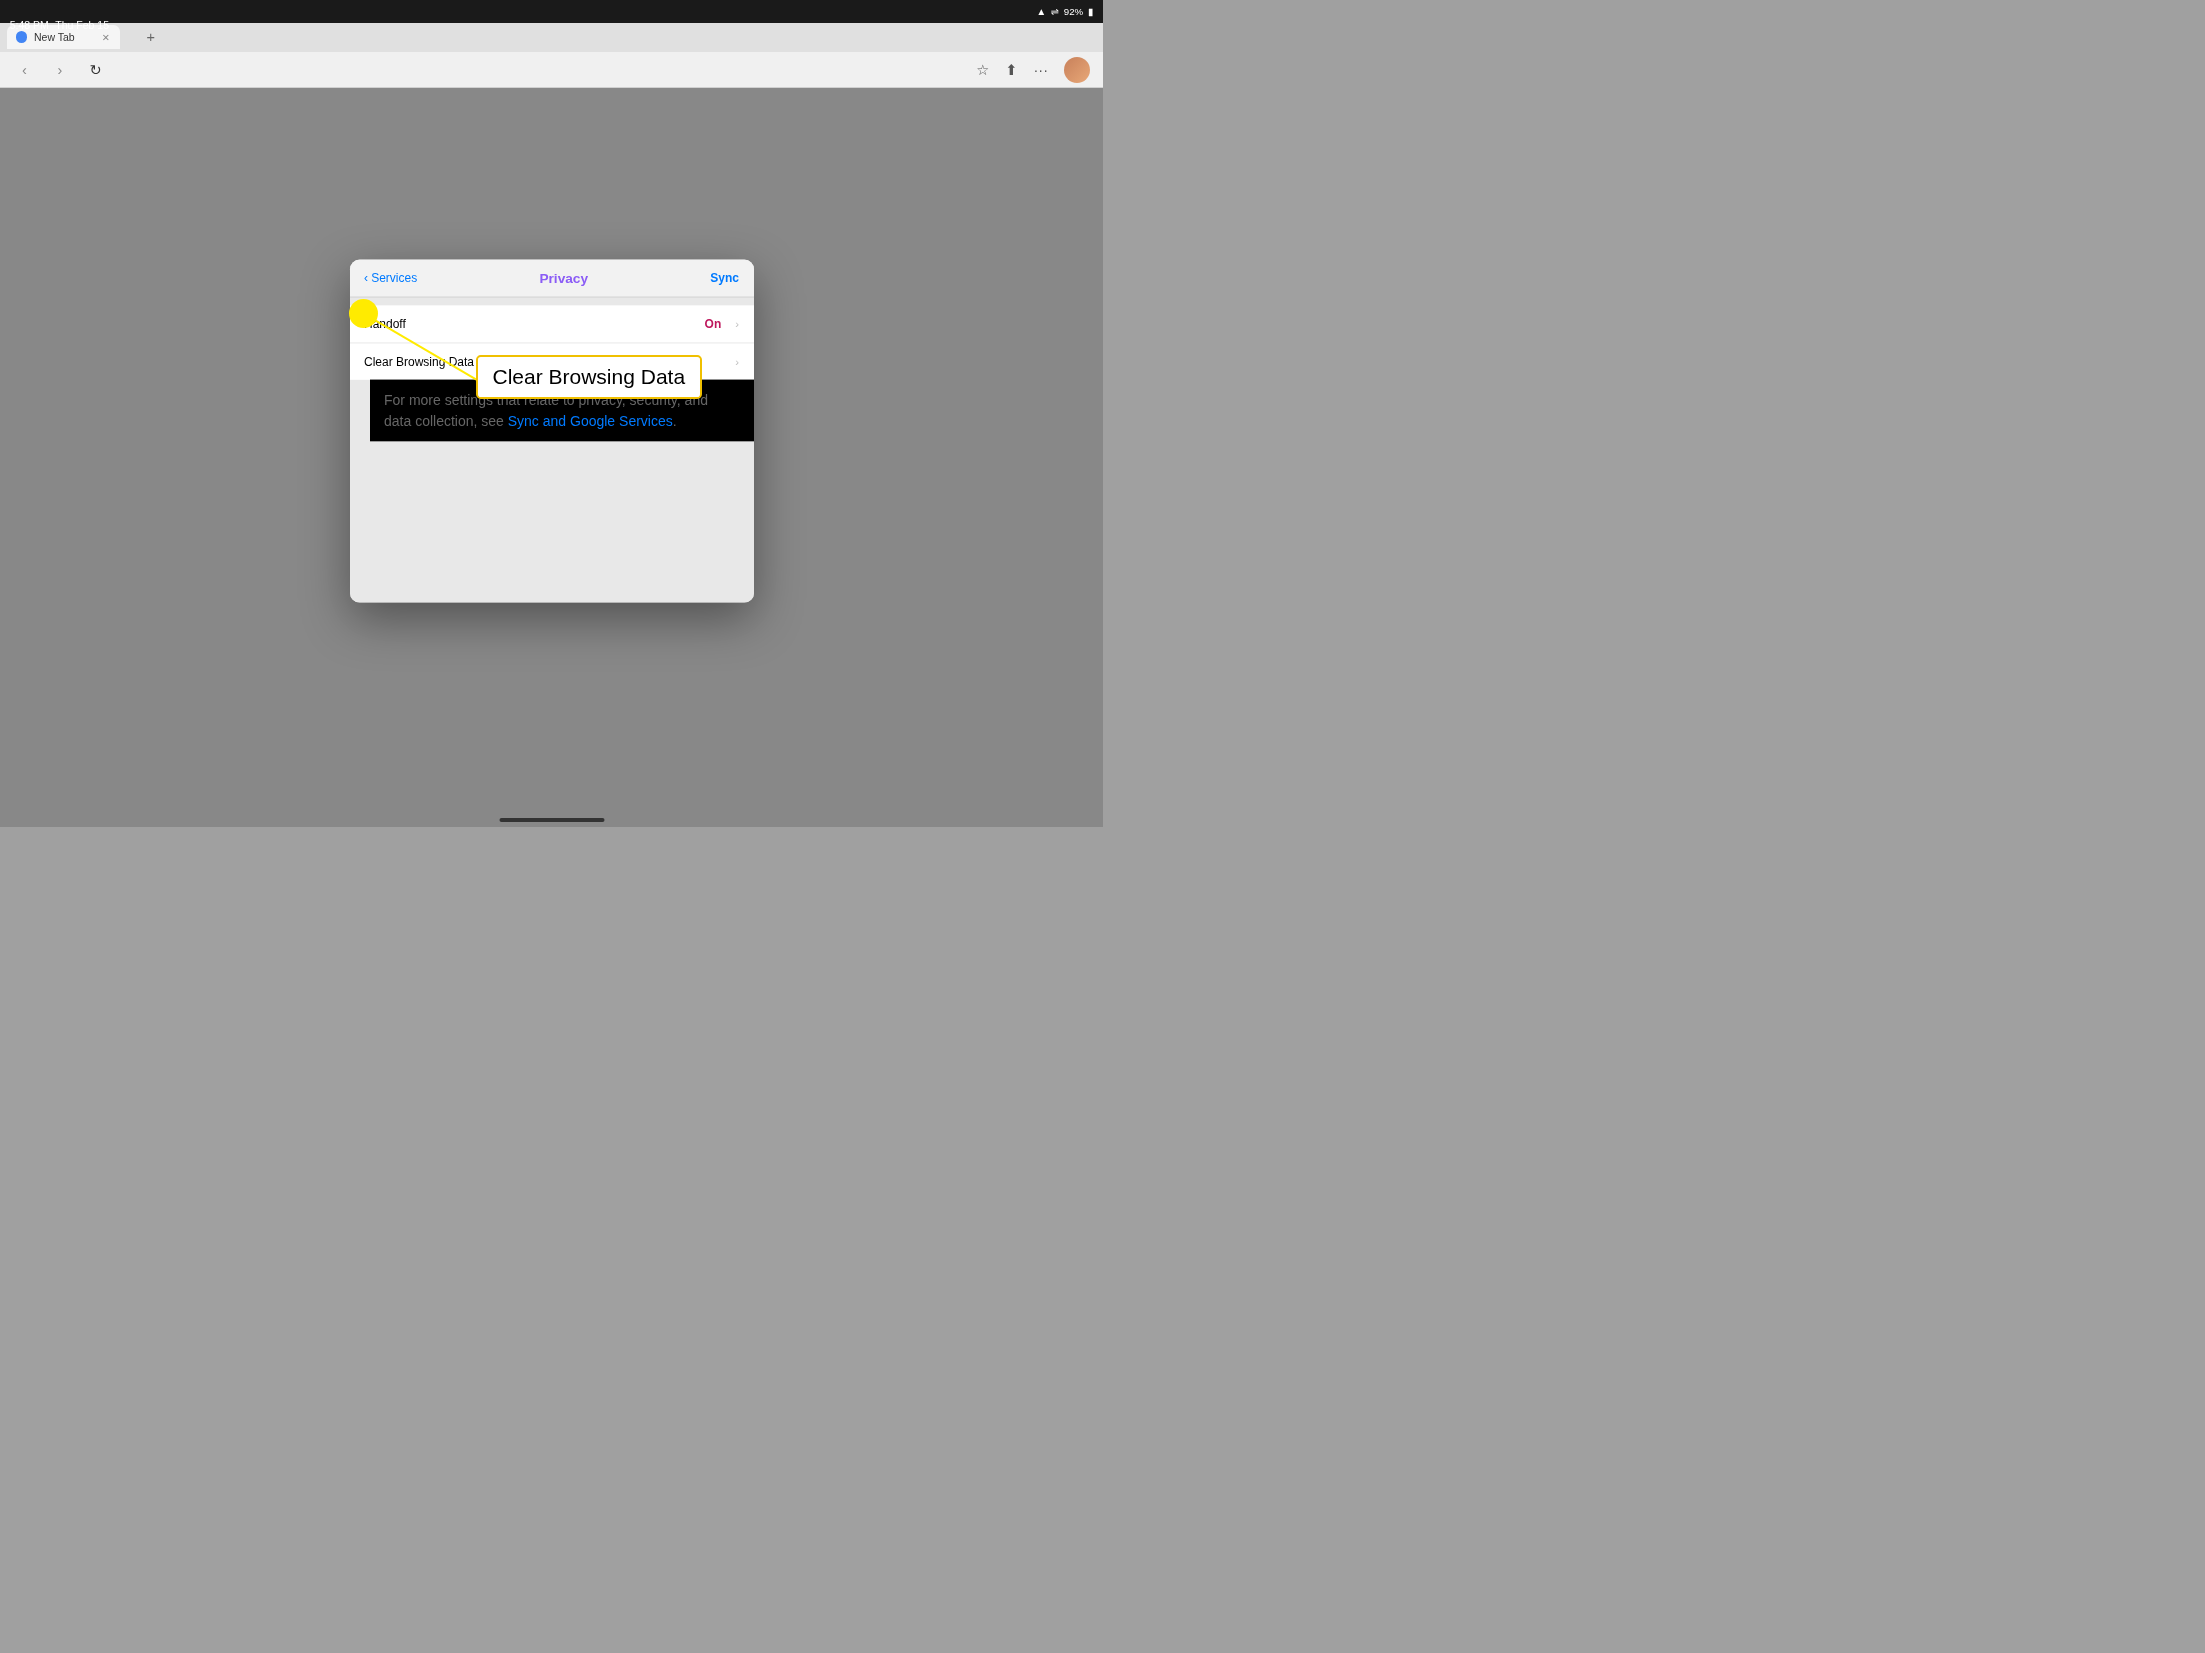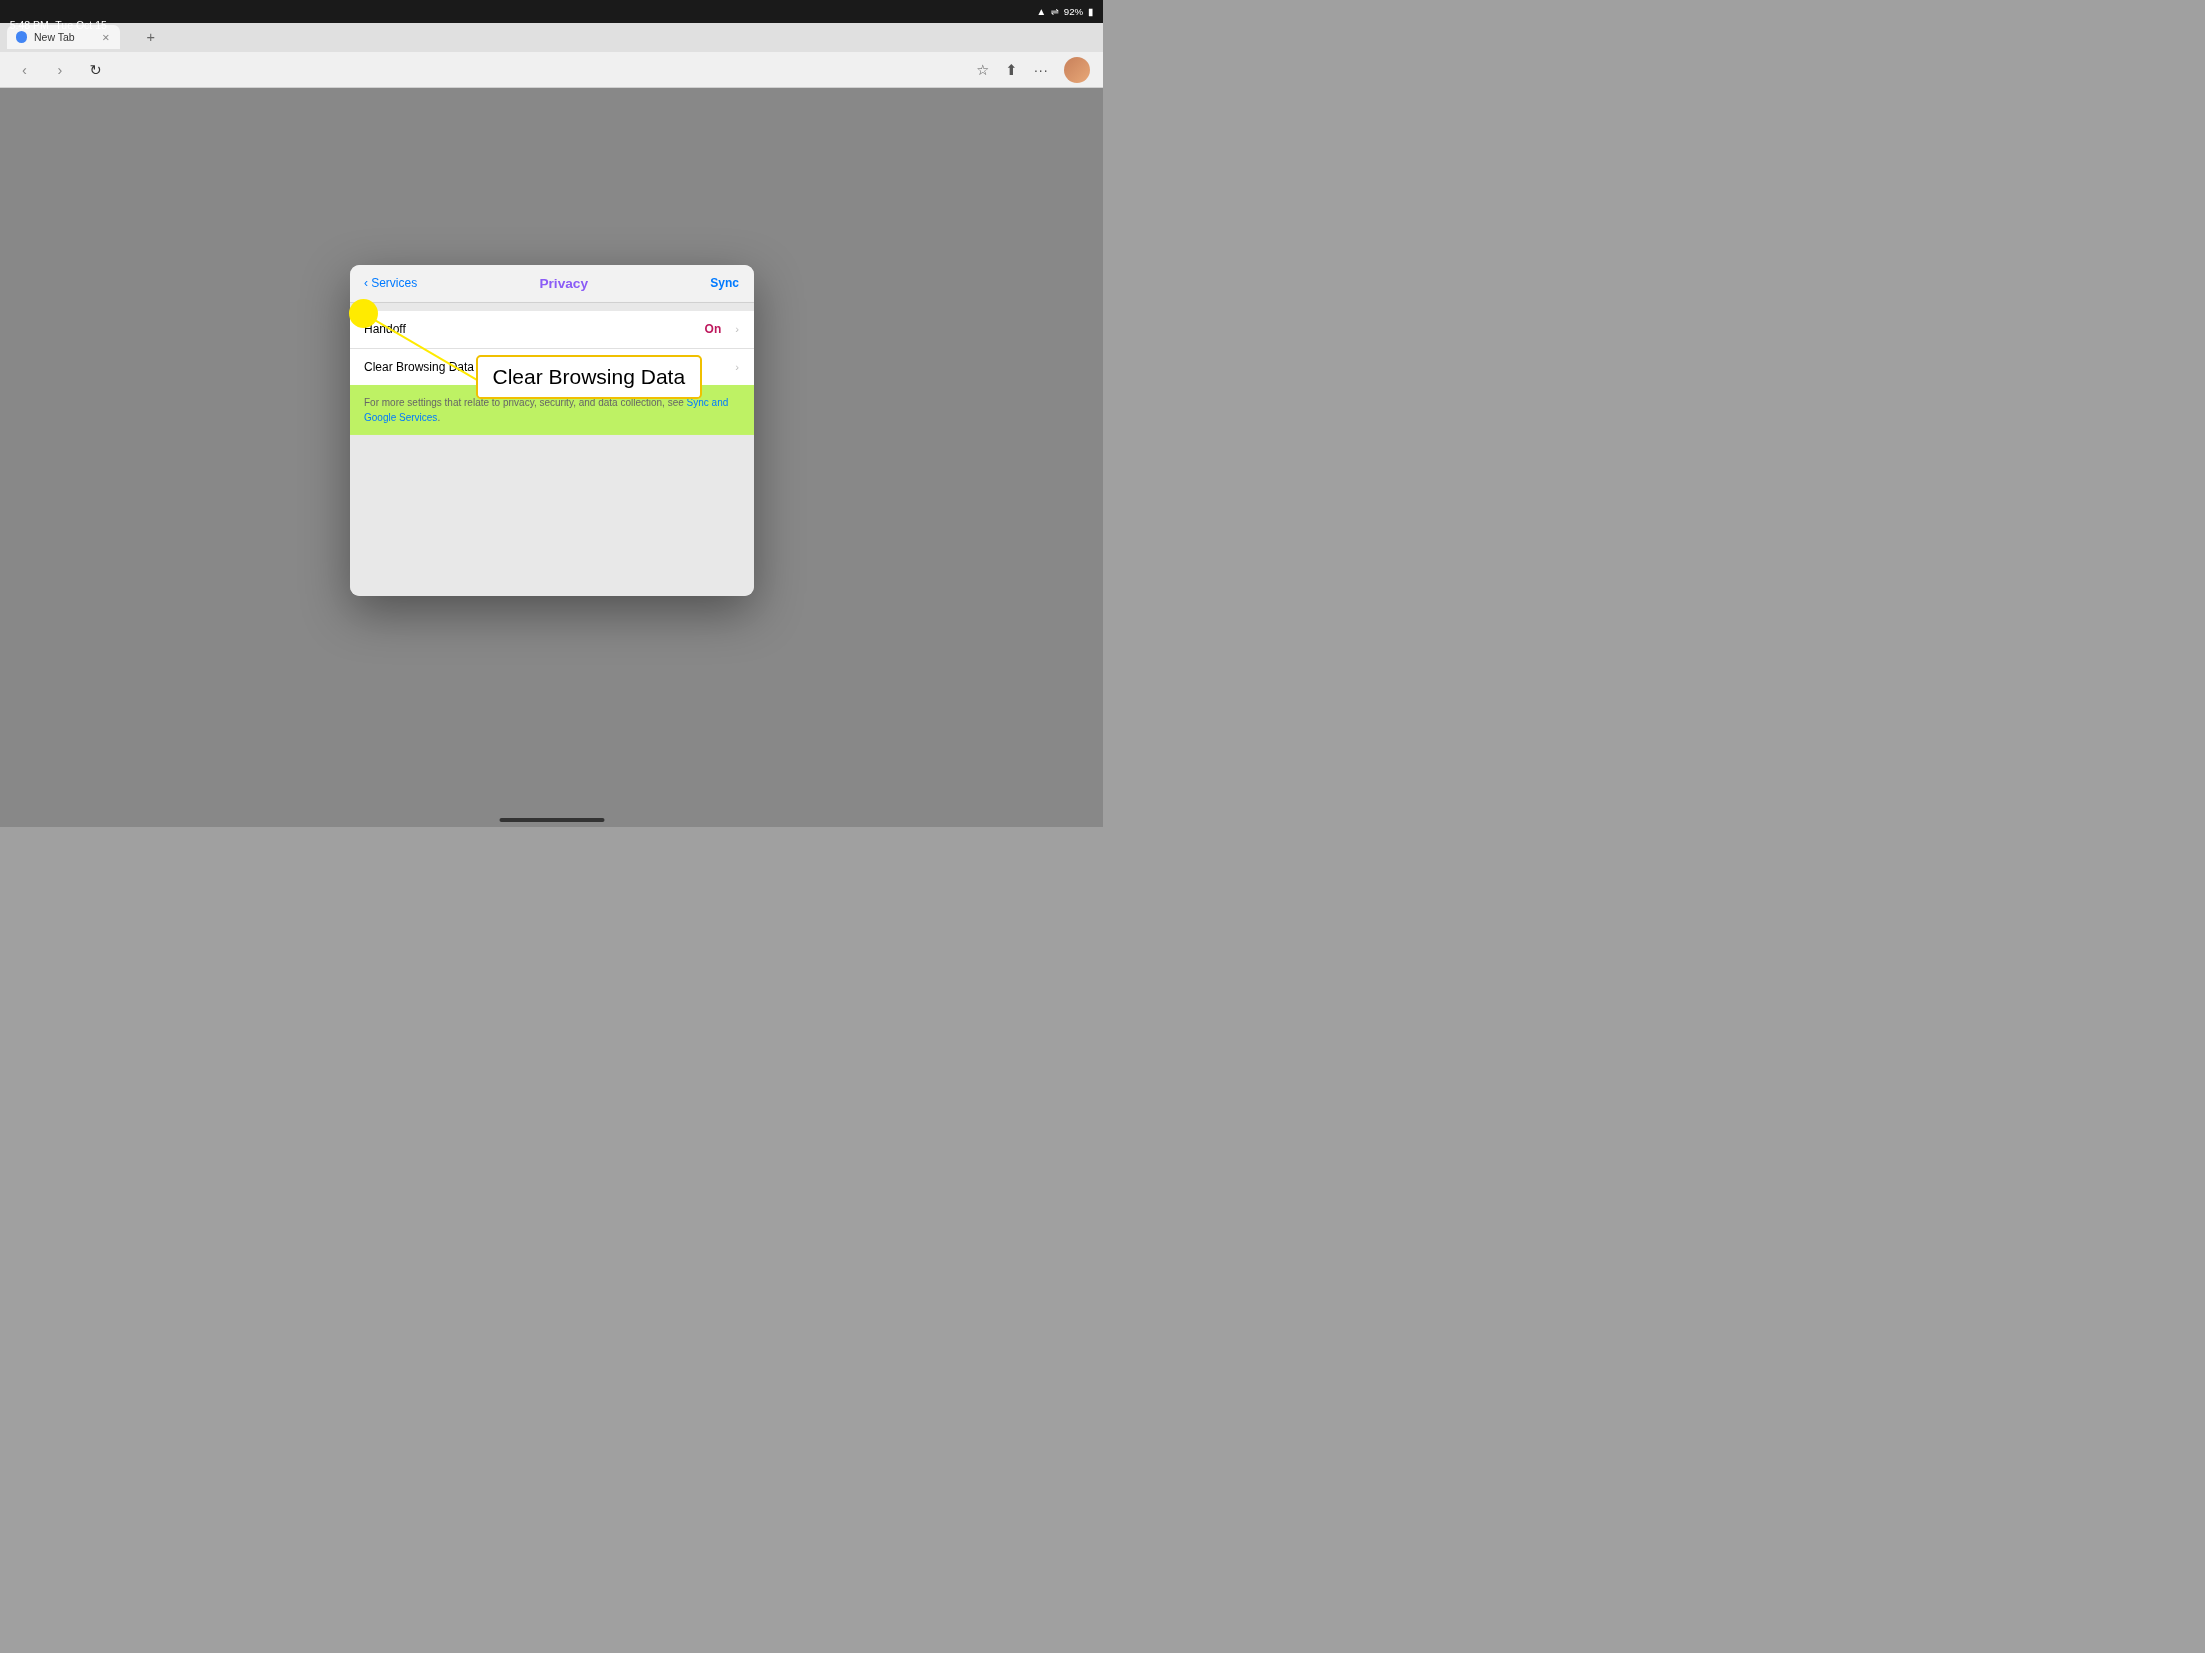"Tue Oct 15" span { text: Tue Oct -> Thu Feb }
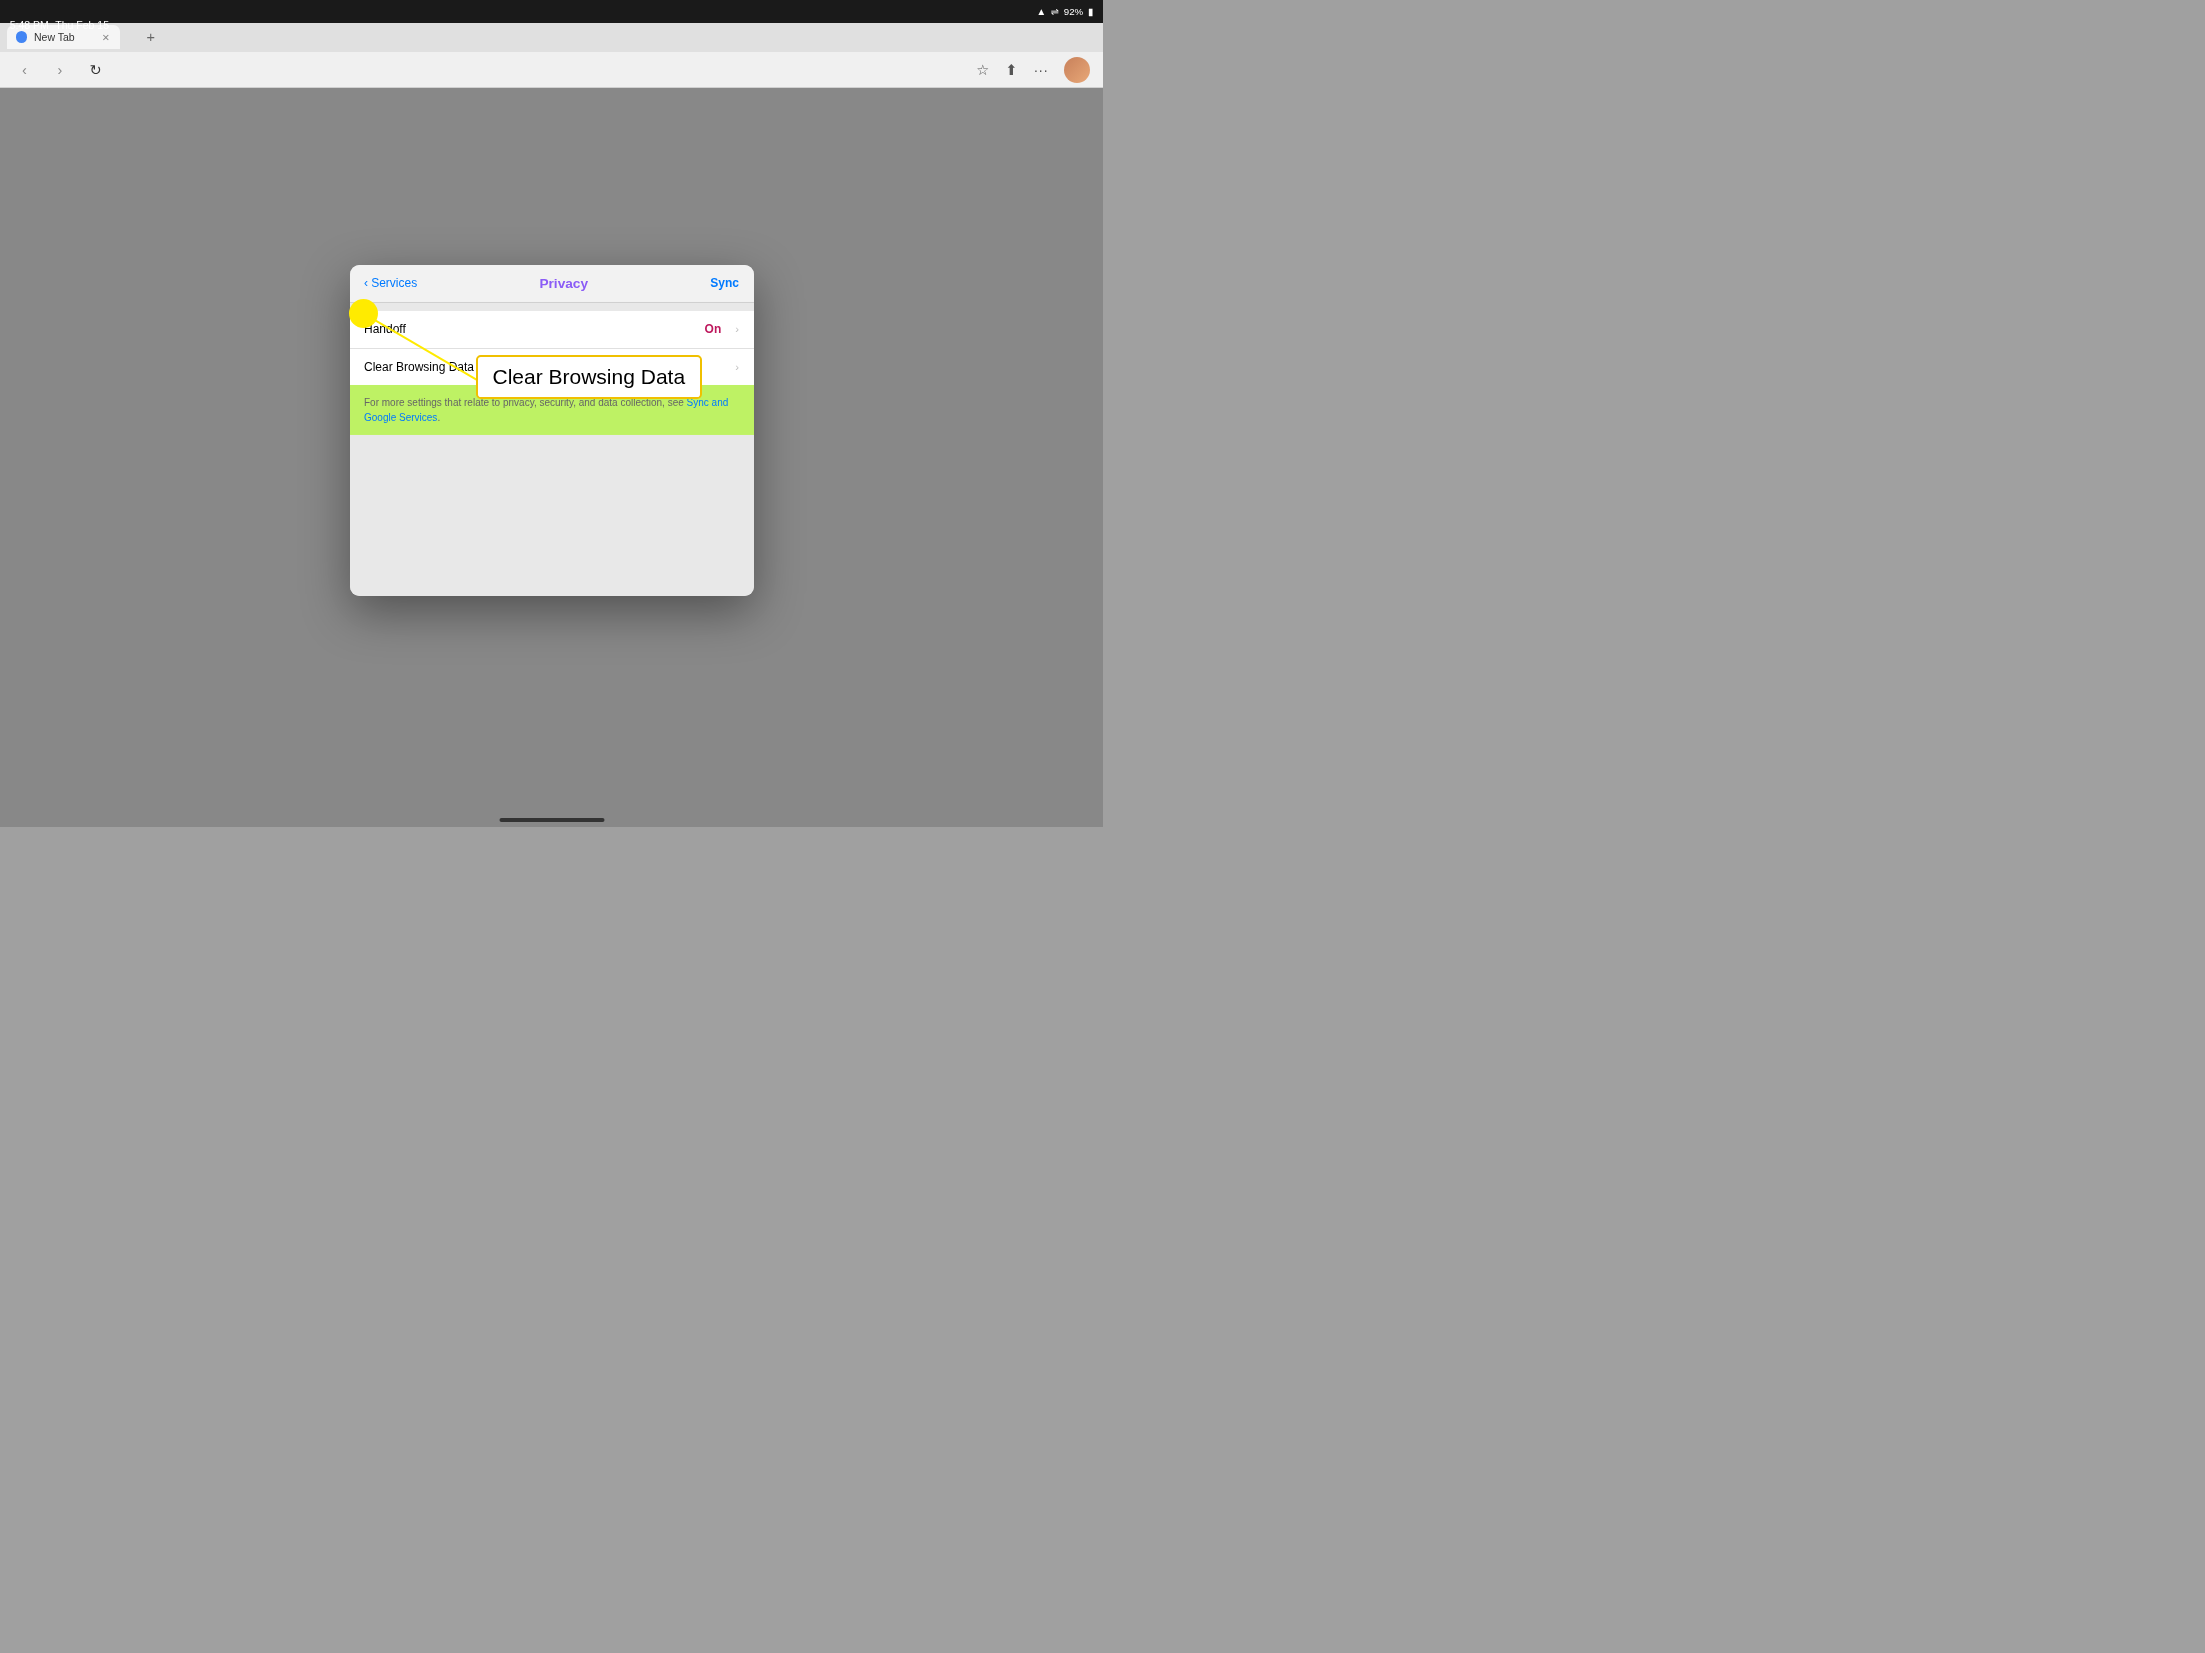"For more settings that relate" .modal-footer { background: #bef264 -> #000000; font-size: 10px -> 14px; margin-left: none -> 20px }
